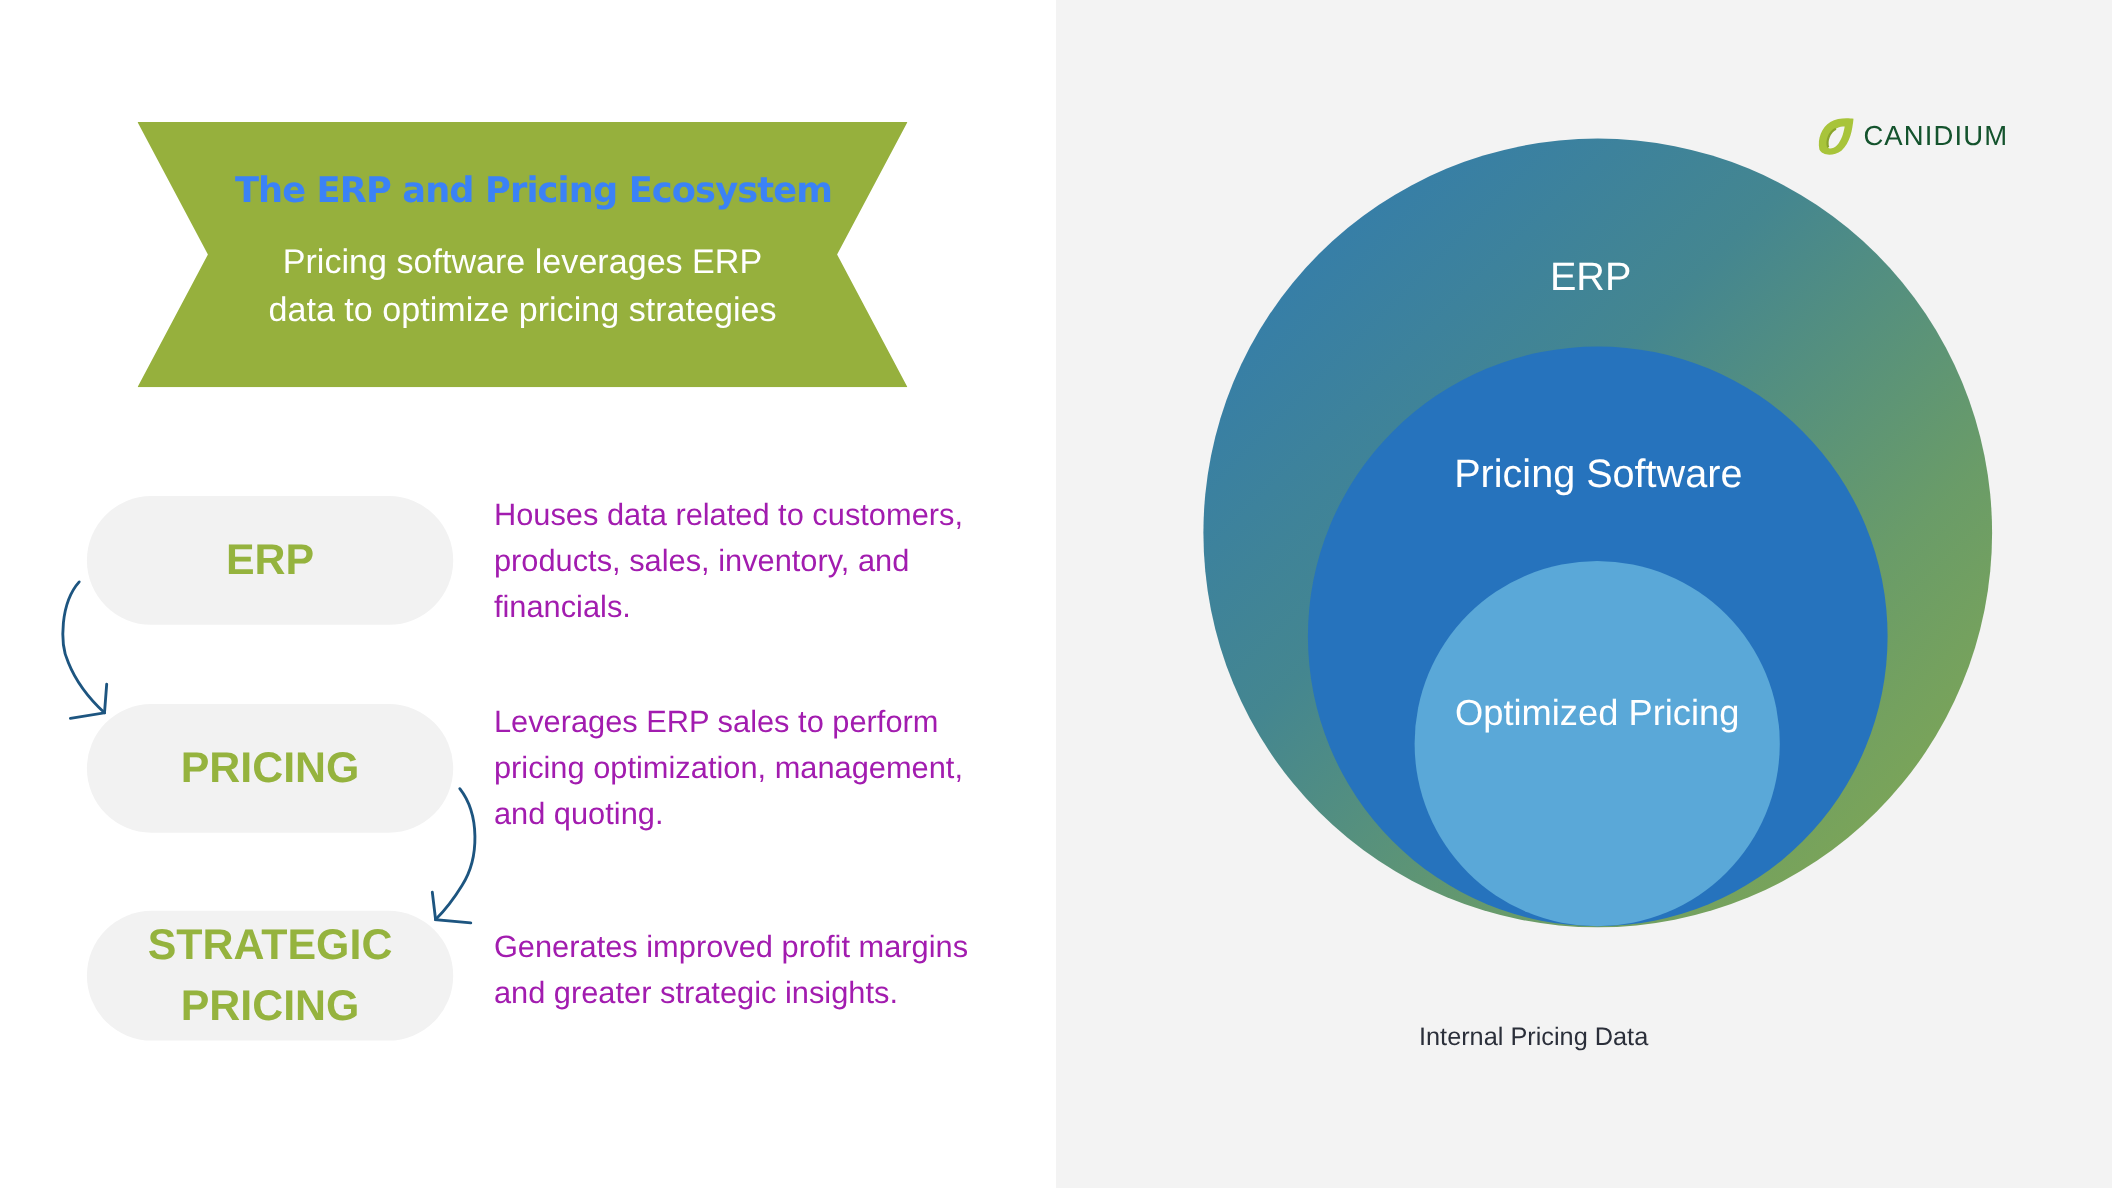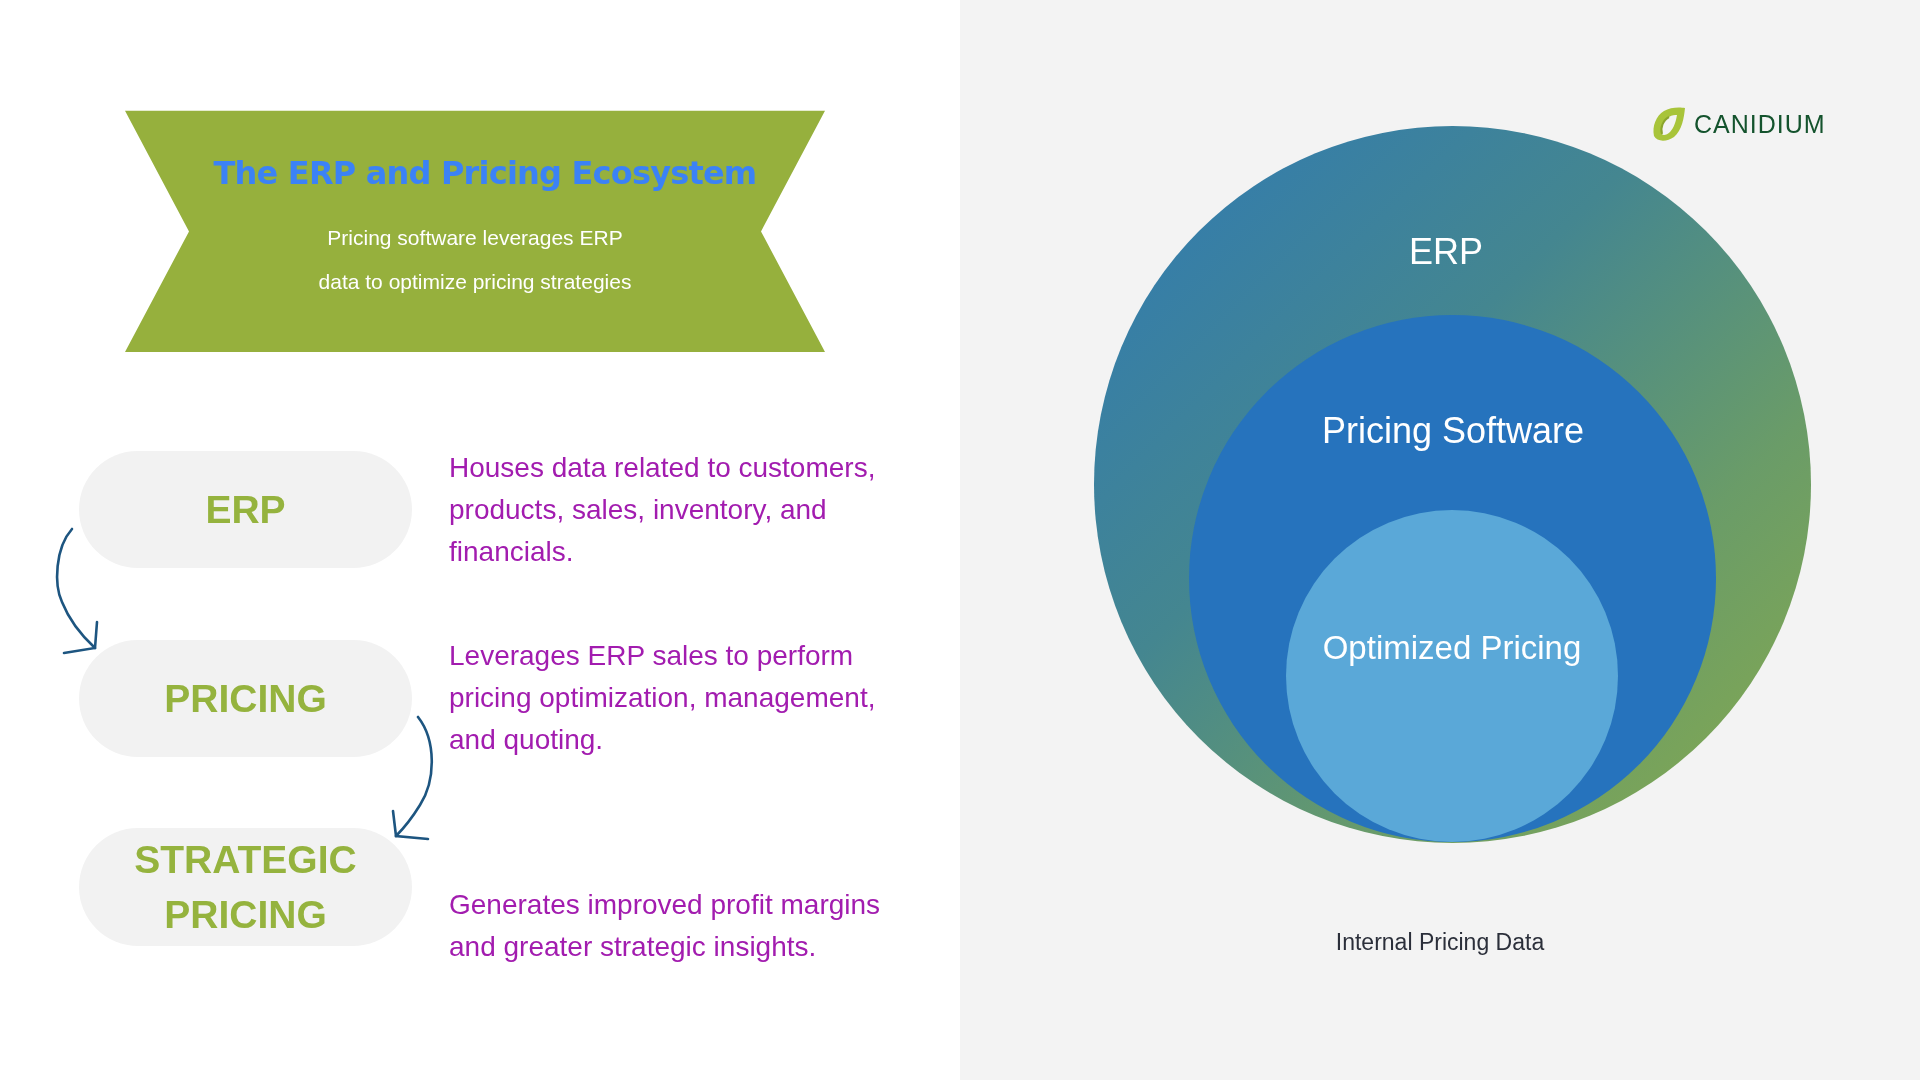"Pricing software leverages ERP" .banner-subtitle { font-size: 21px -> 31px }
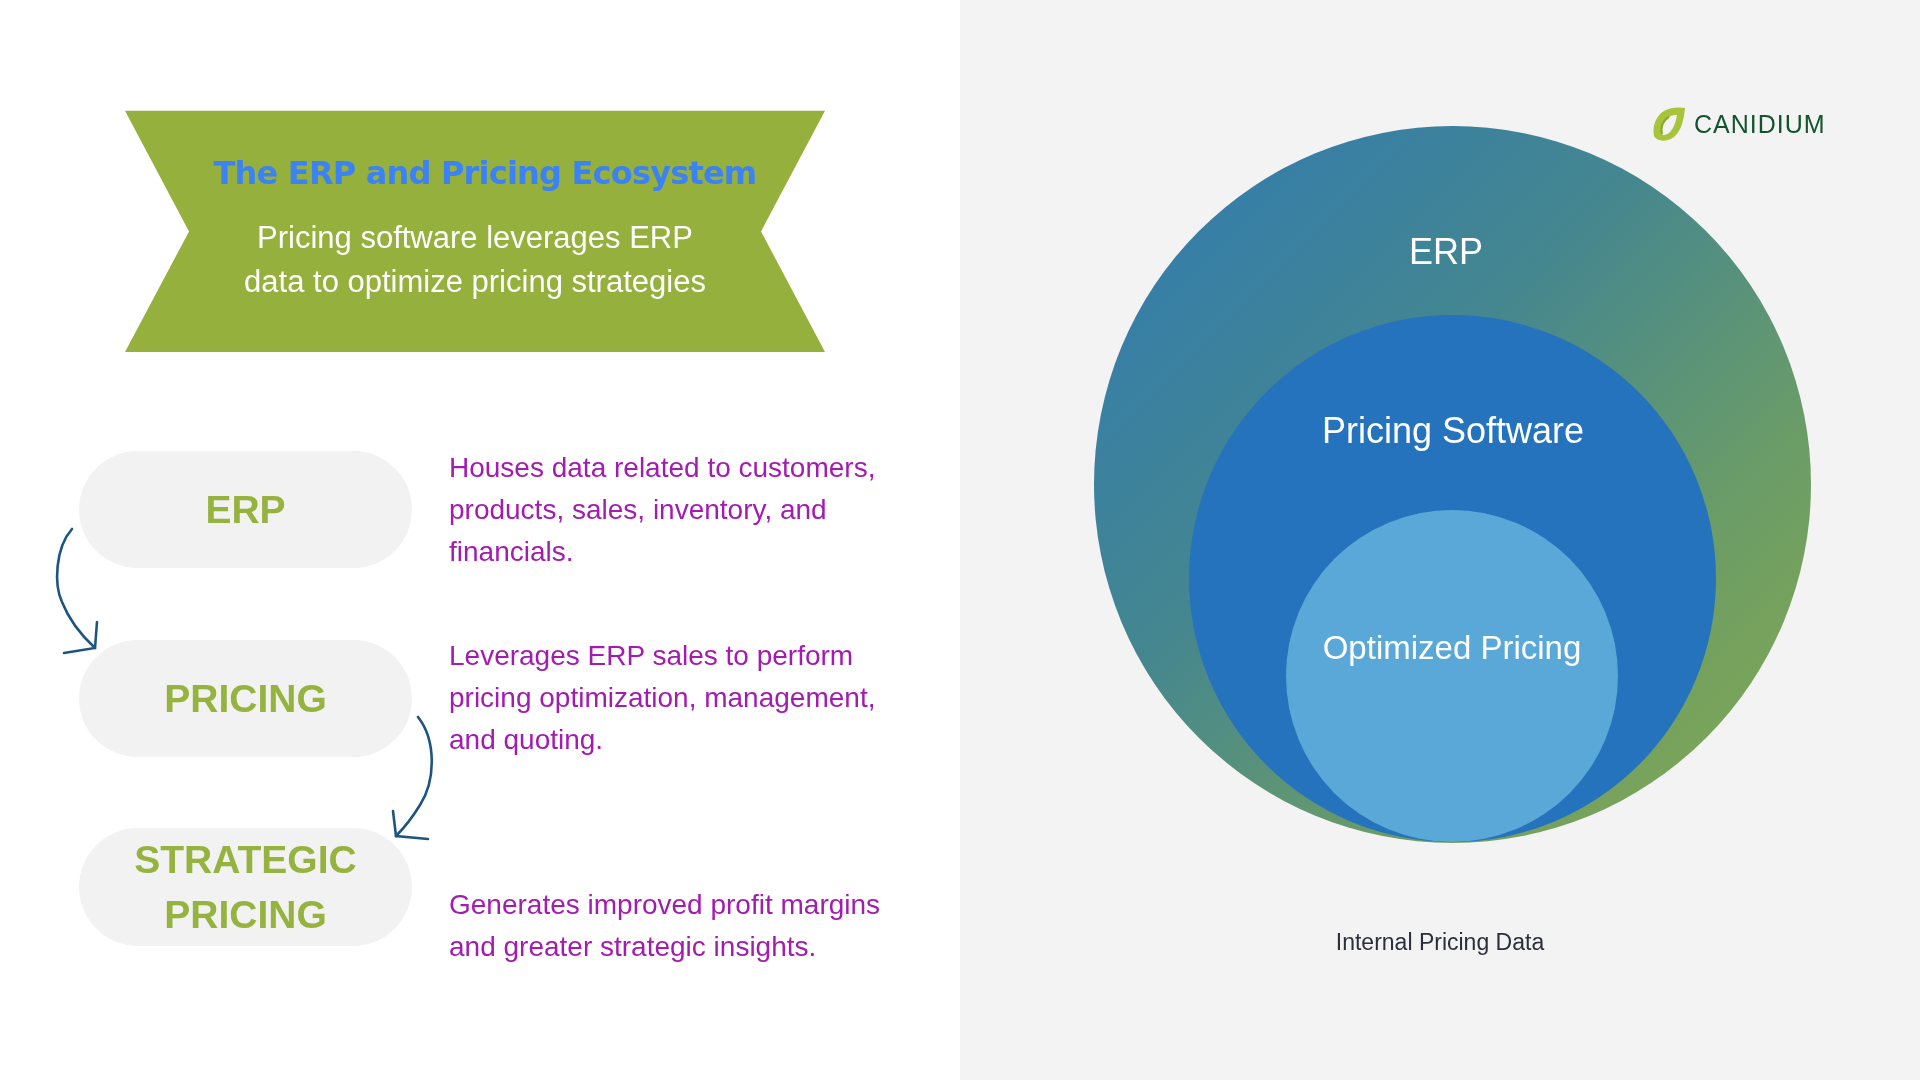"Generates improved profit margins and" .desc-strategic { top: 884px -> 840px }
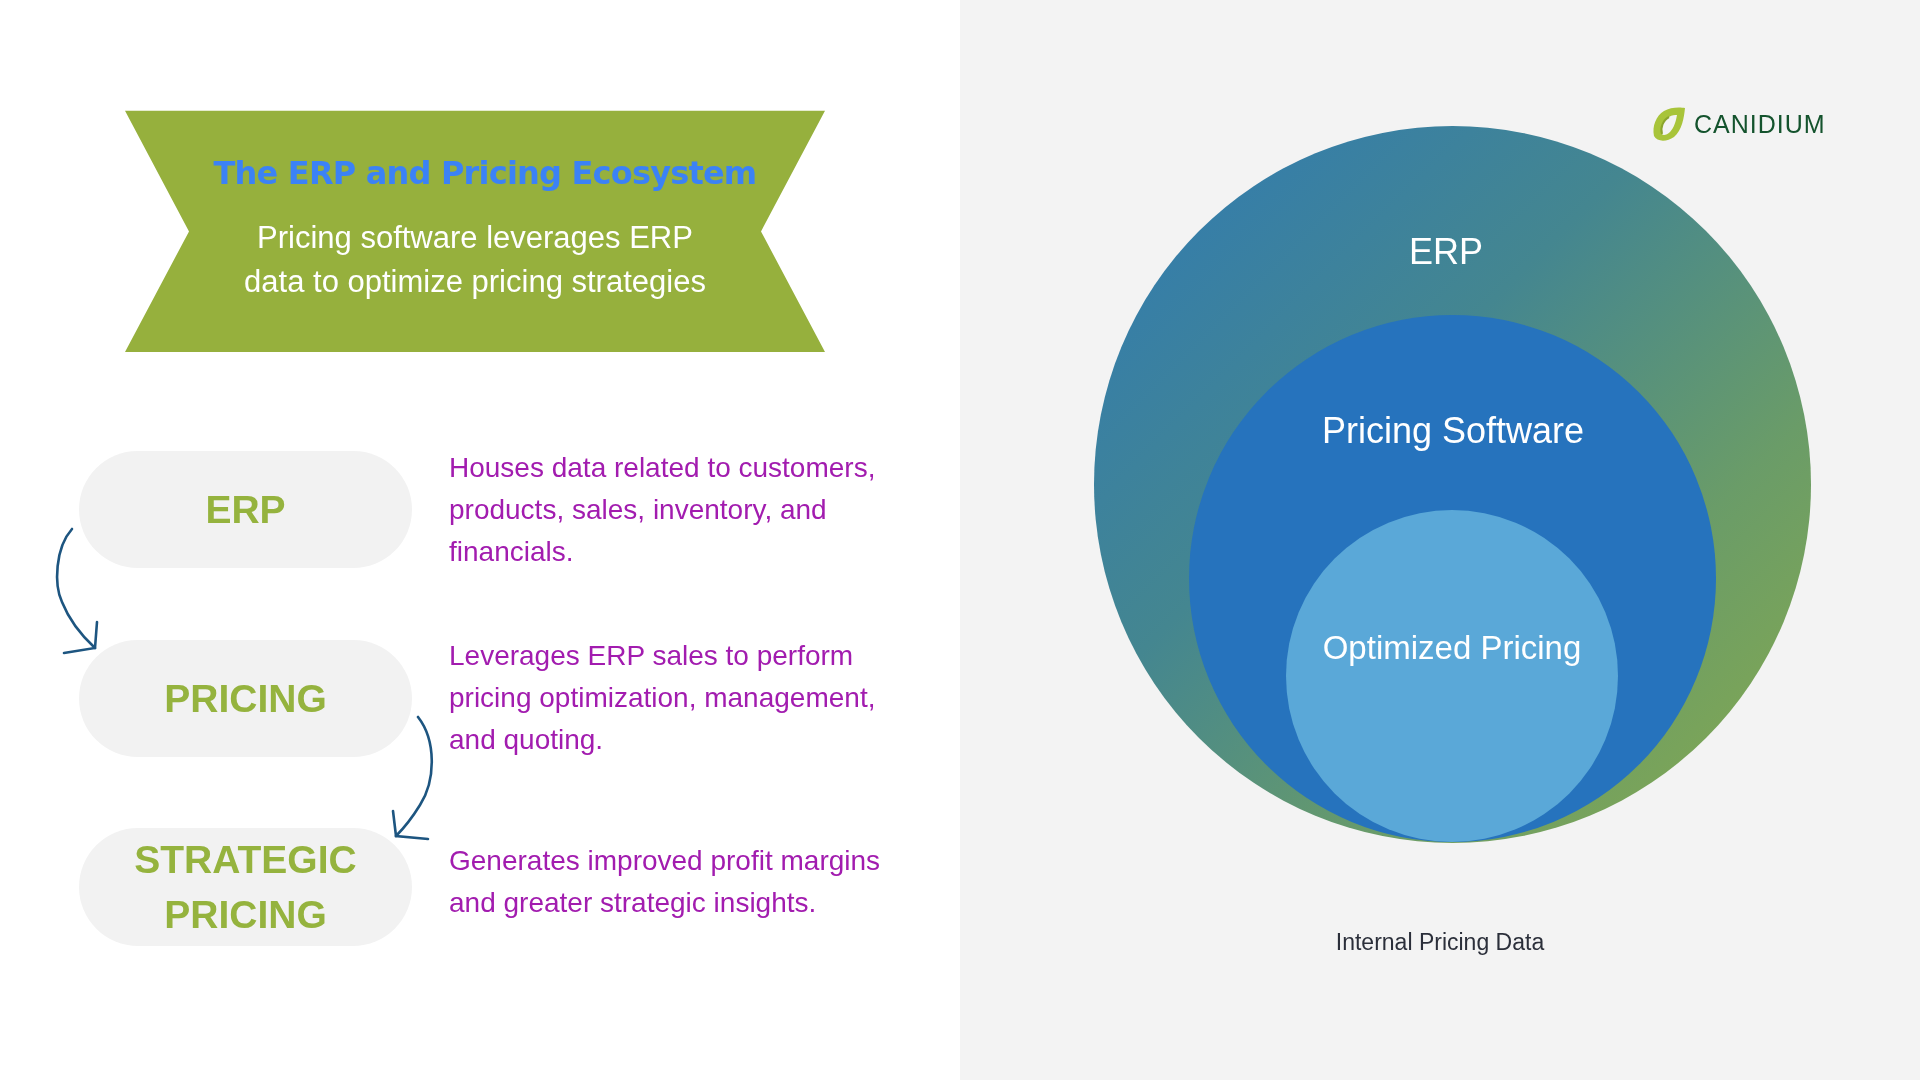"Internal Pricing Data" .caption { text-align: center -> left }
